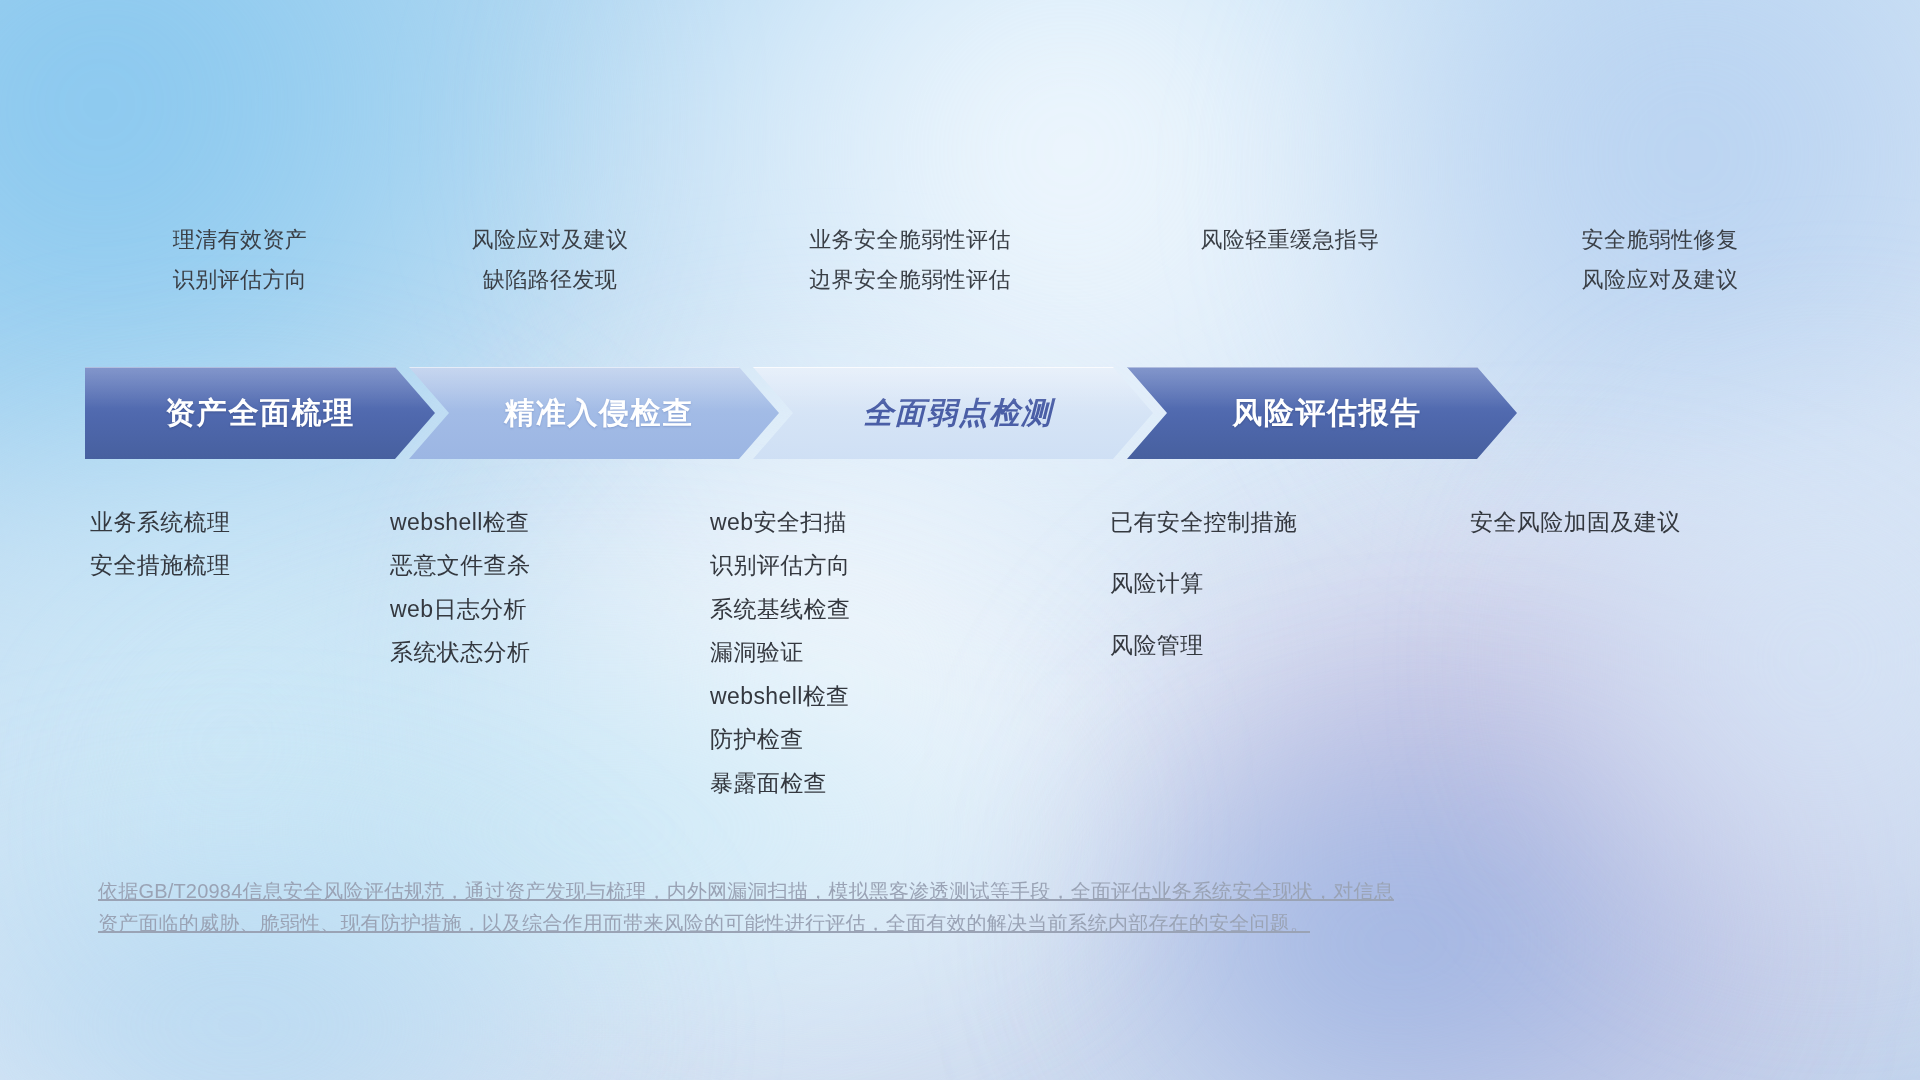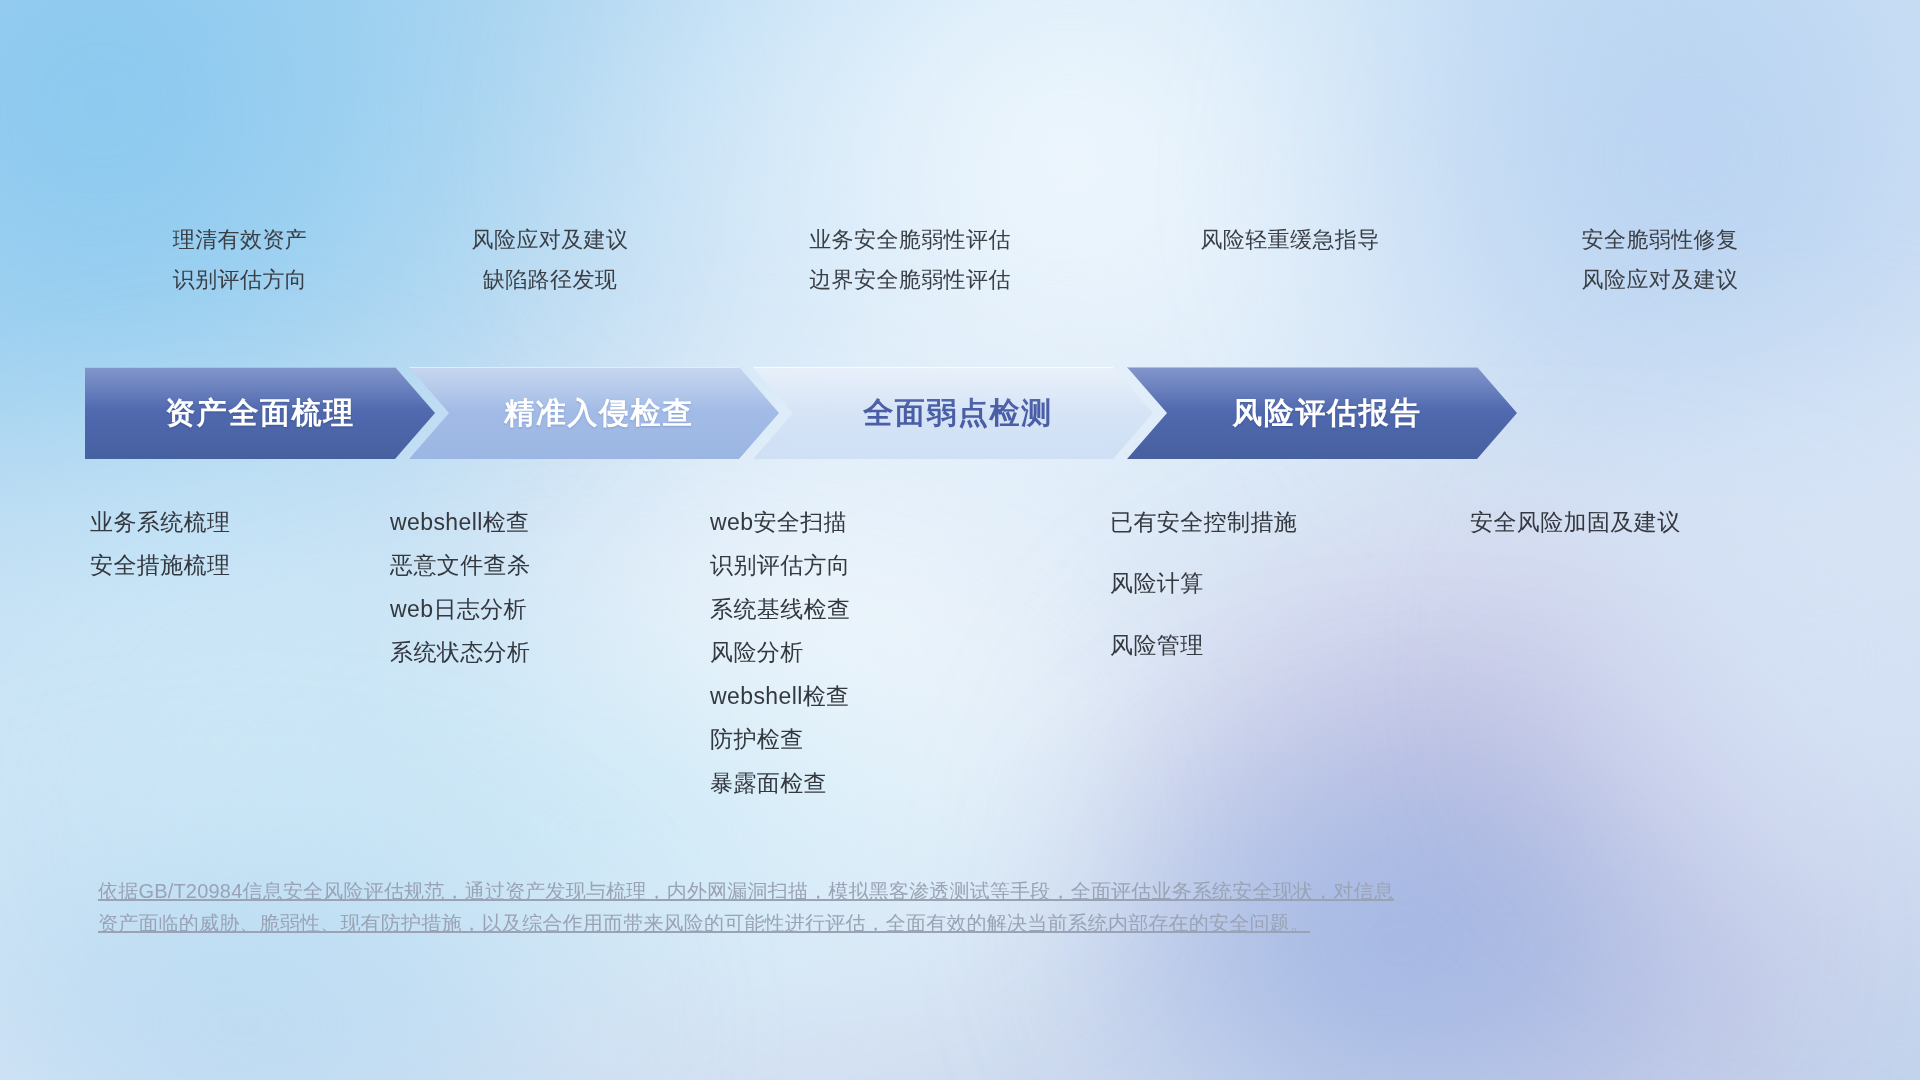"全面弱点检测" .sk-light { font-style: none -> italic }
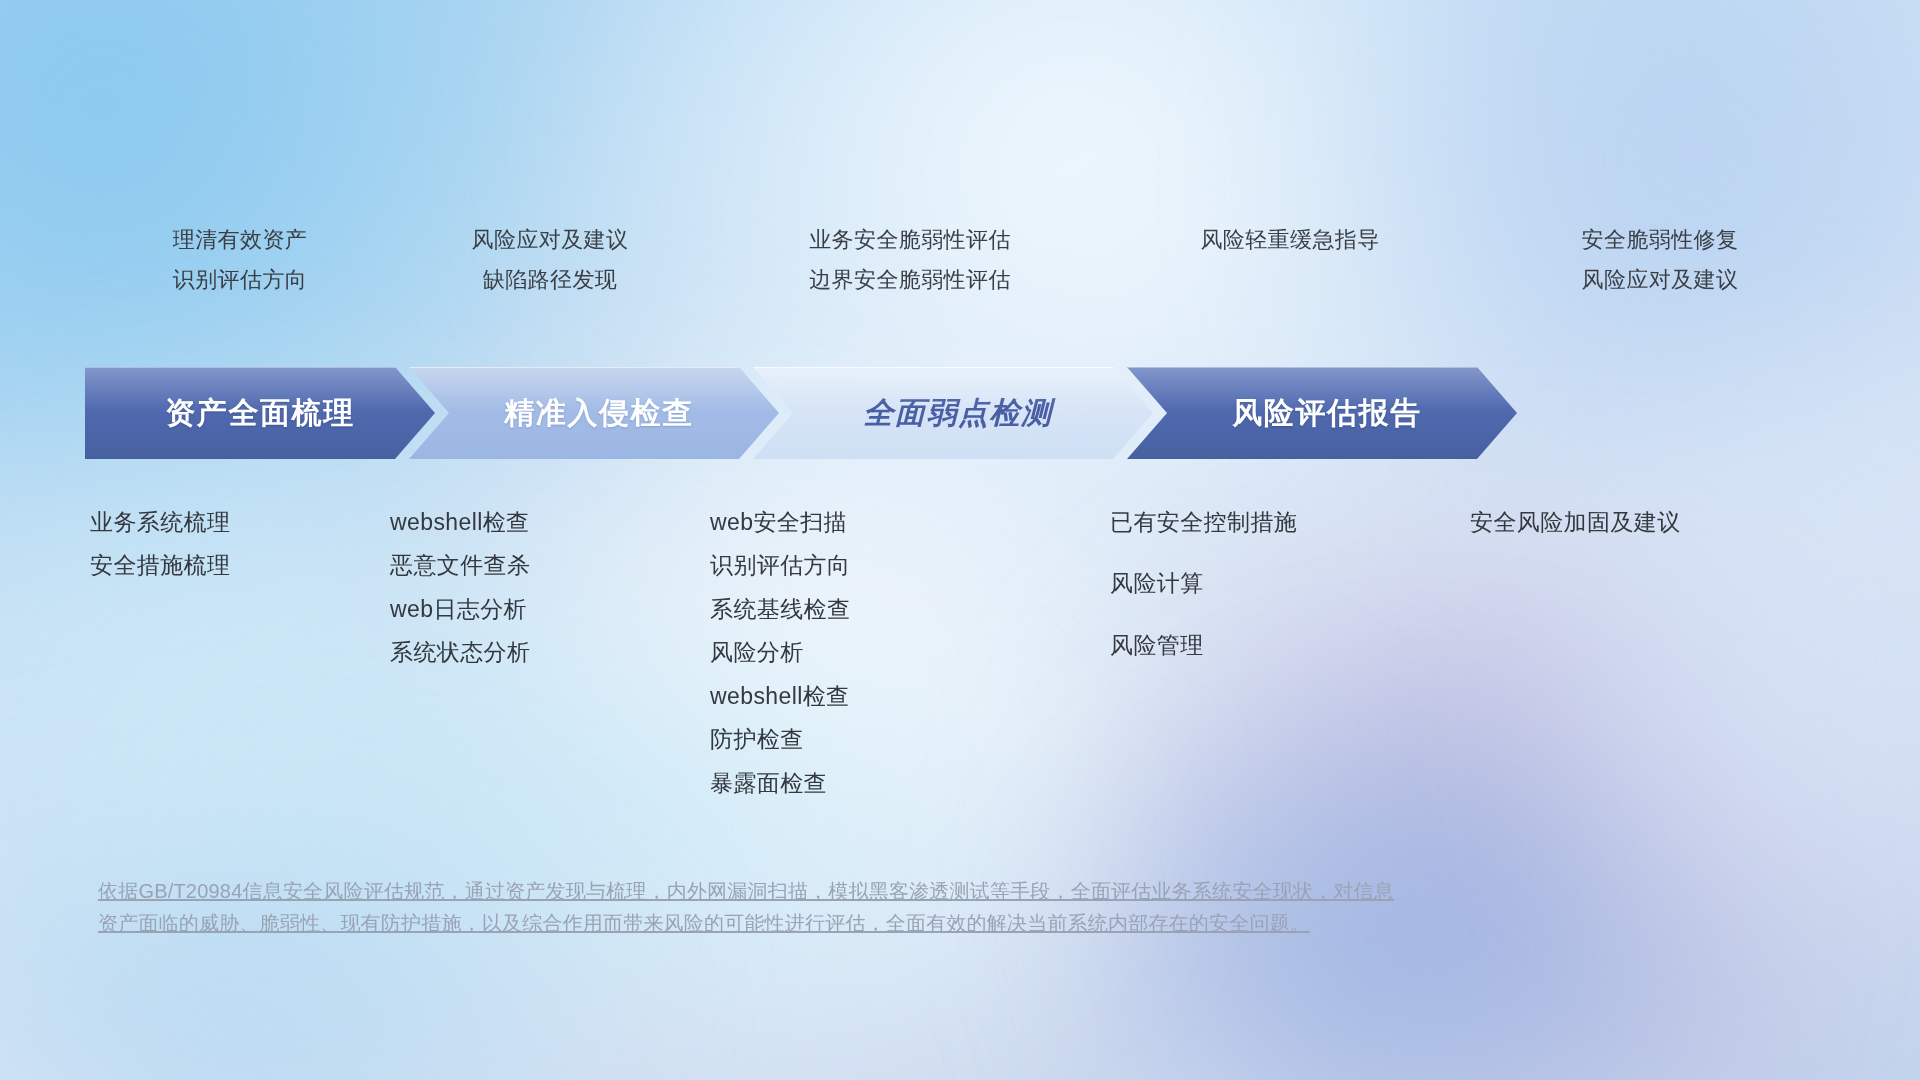"风险分析" div.bline { text: 风险分析 -> 漏洞验证 }
